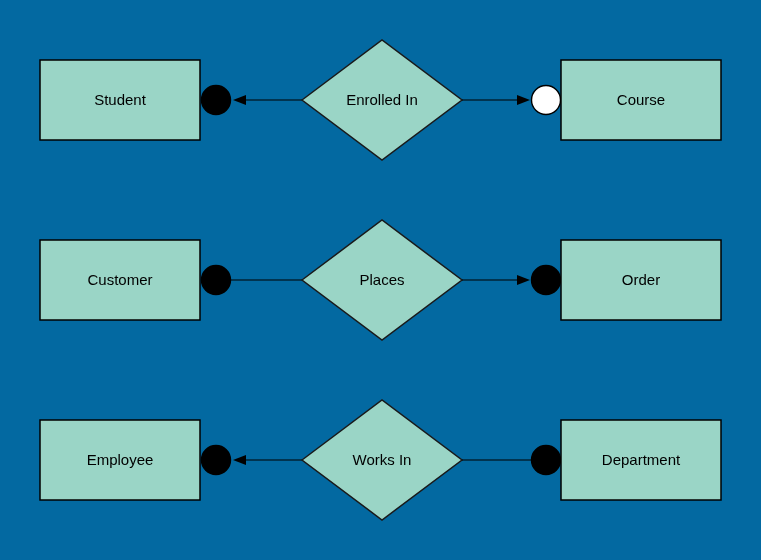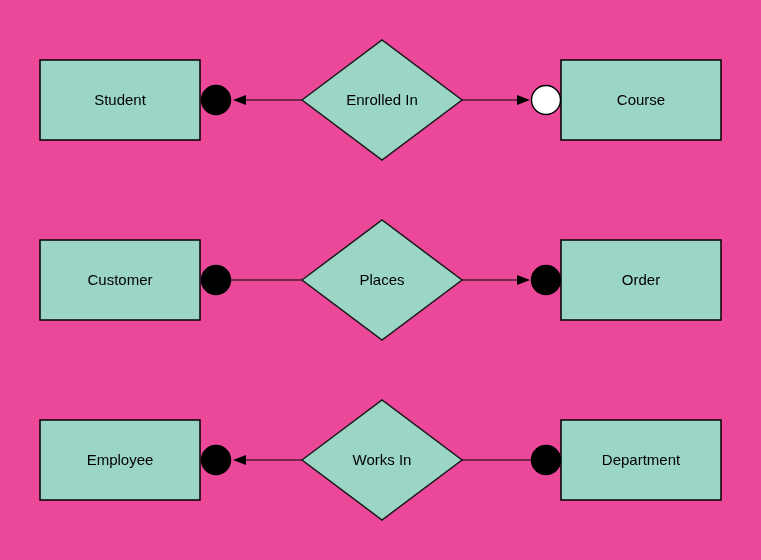"Student" .canvas { background: #ec4899 -> #0369a1 }
